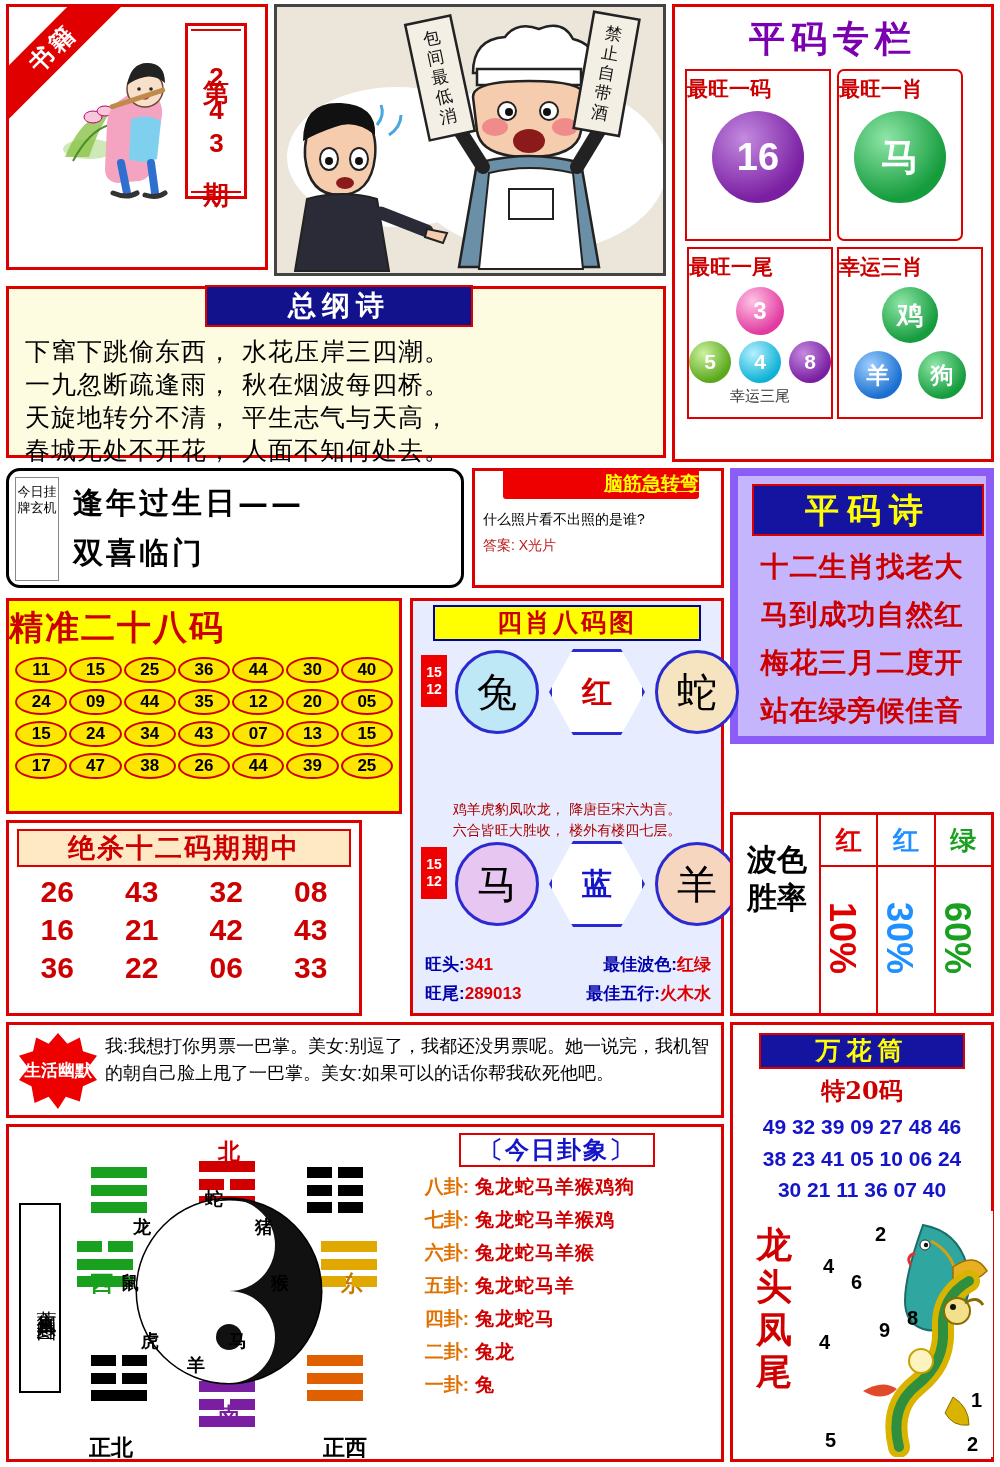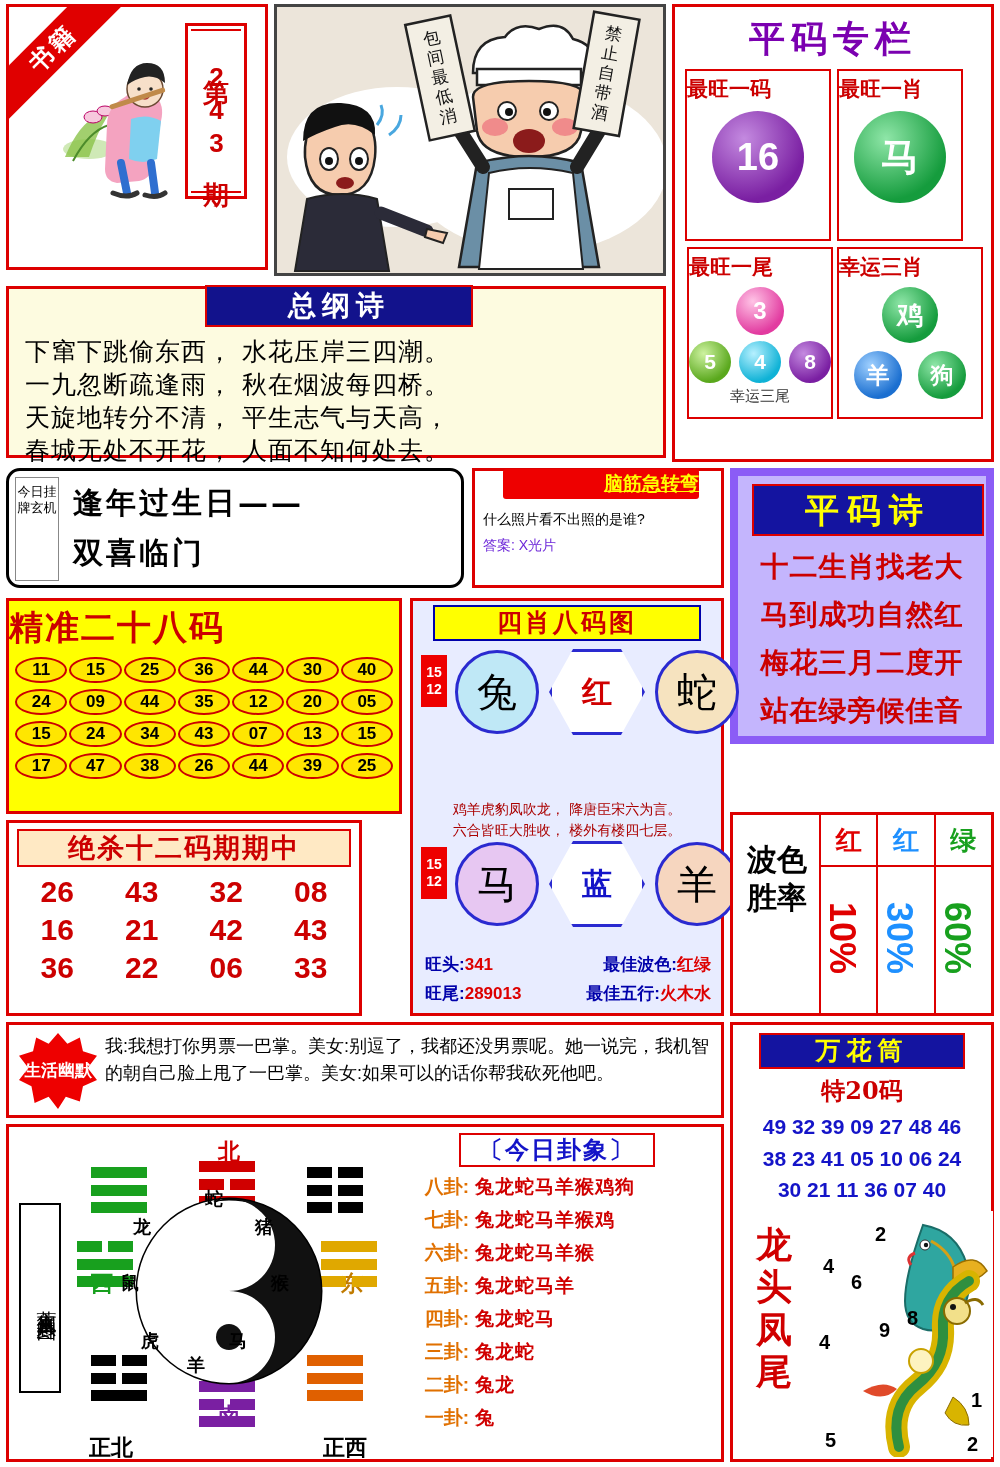"最旺一肖" div.quad { border-radius: none -> 7px }
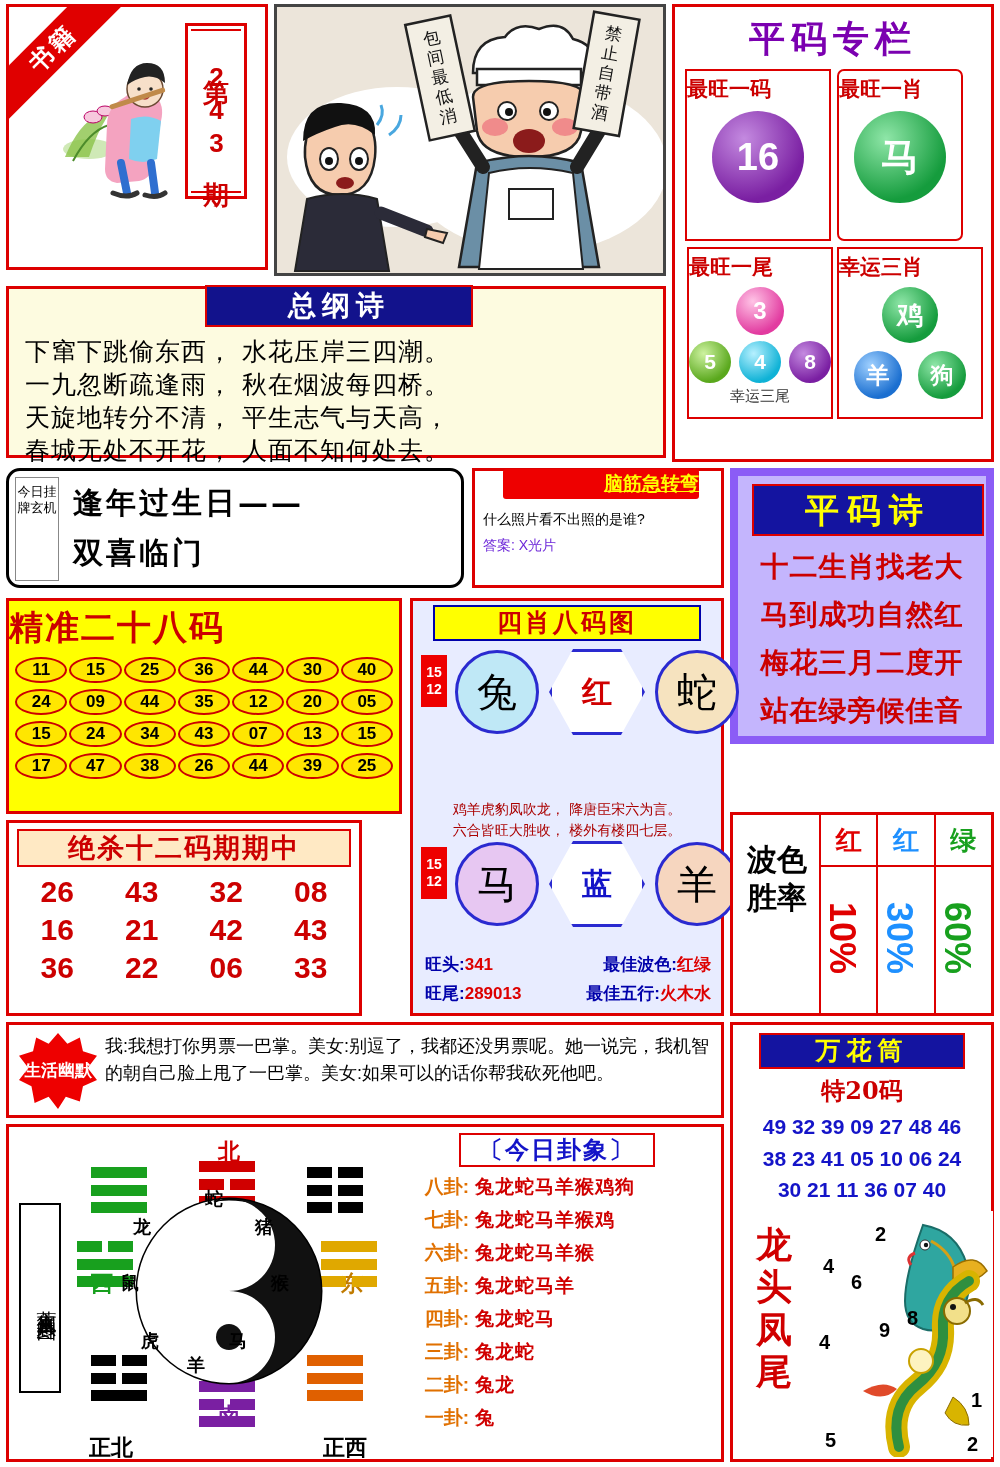"答案: X光片" #njj .a { color: #6d28d9 -> #b91c1c }
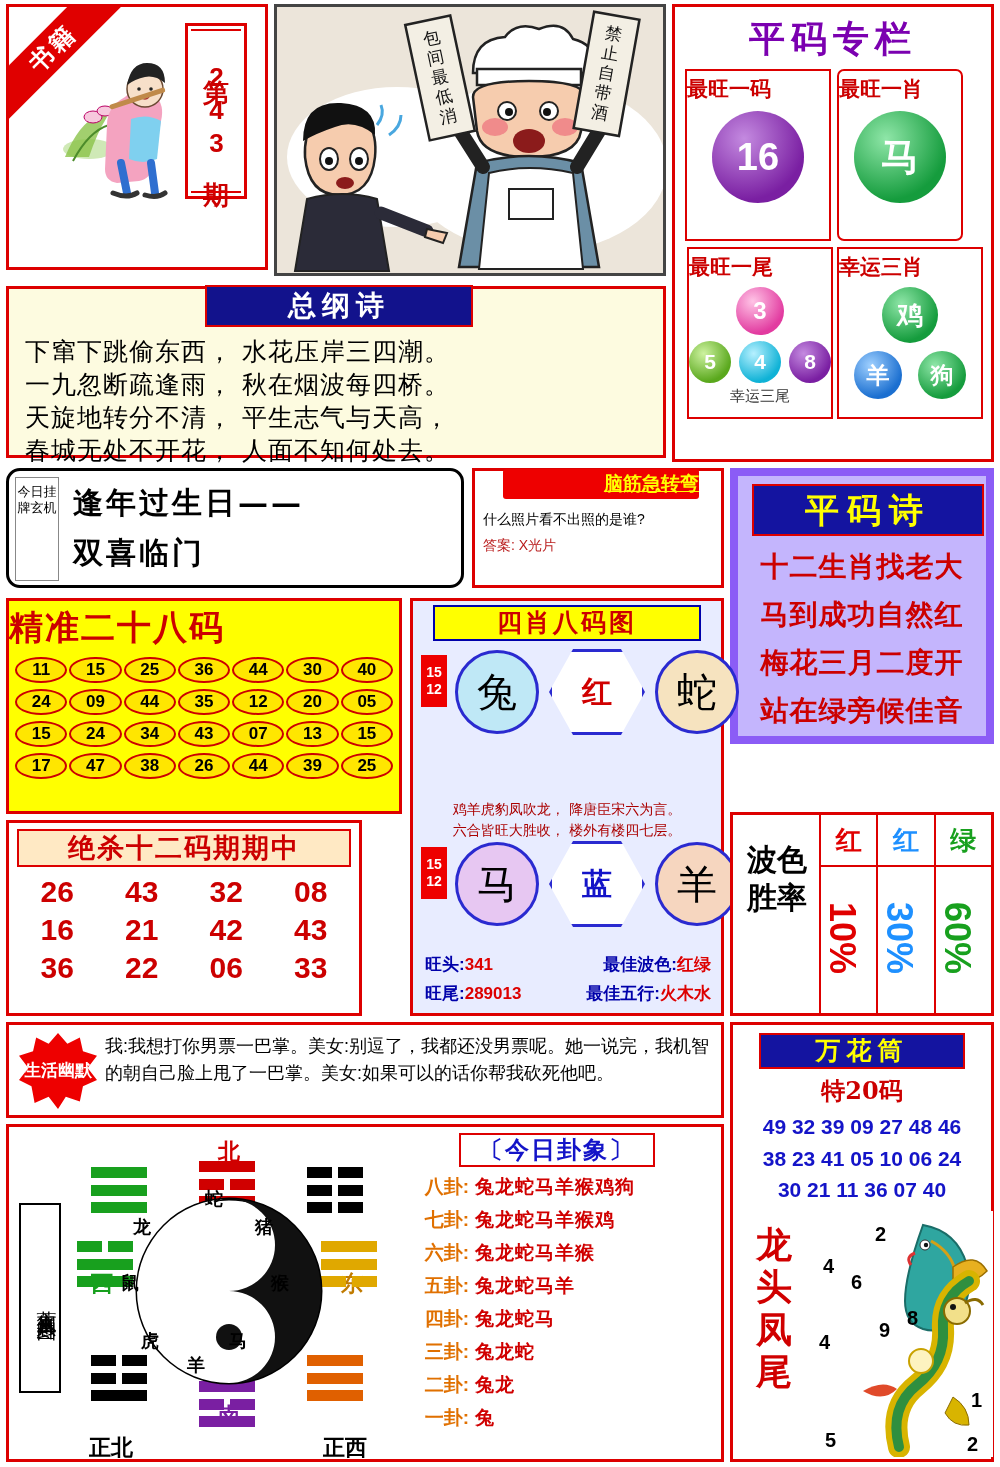"三卦:" div.row { html: <div> <span>三卦:</span> <span>兔龙蛇</span> </div> -> none }
